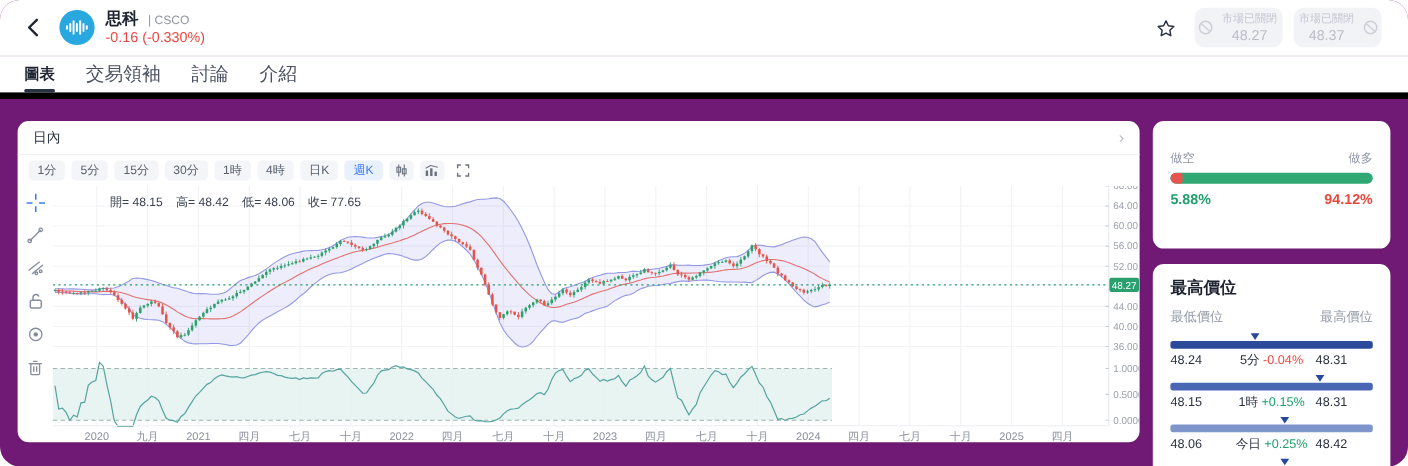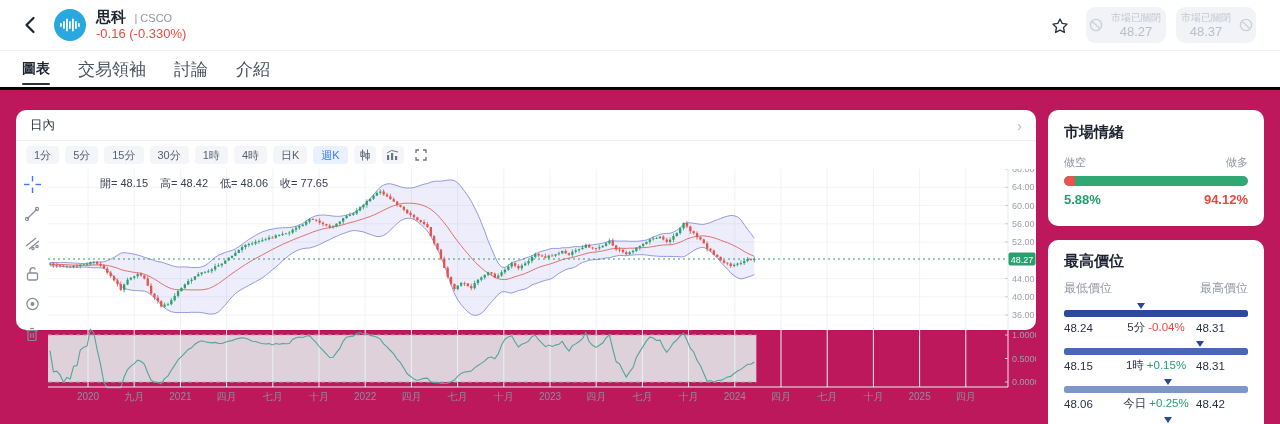"思科 | CSCO" .screen { background: #be185d -> #701a75; border-radius: none -> 18px }
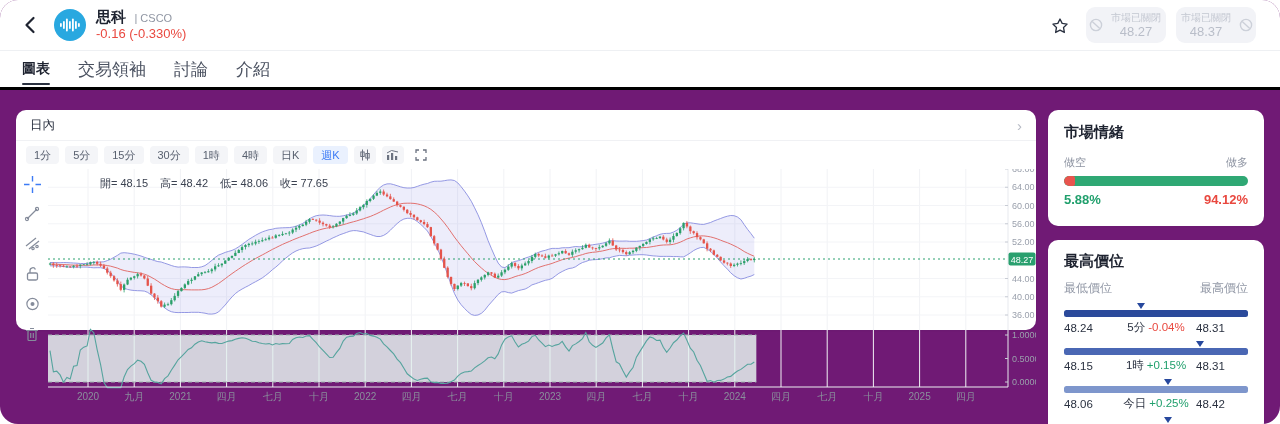"圖表" .tabsbar { border-bottom: 3px solid #000000 -> 6px solid #000000 }
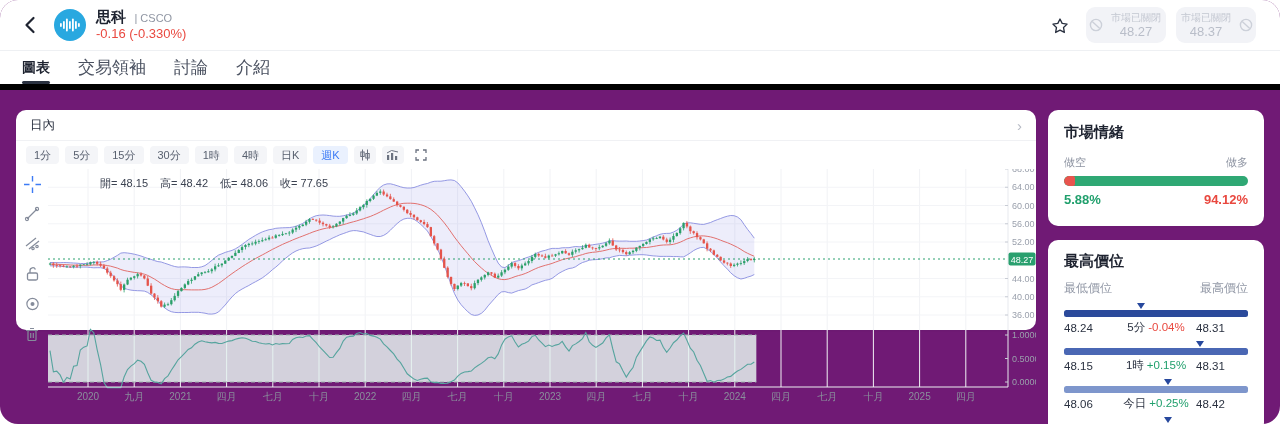"日內" .chart-card { height: 220px -> 292px }
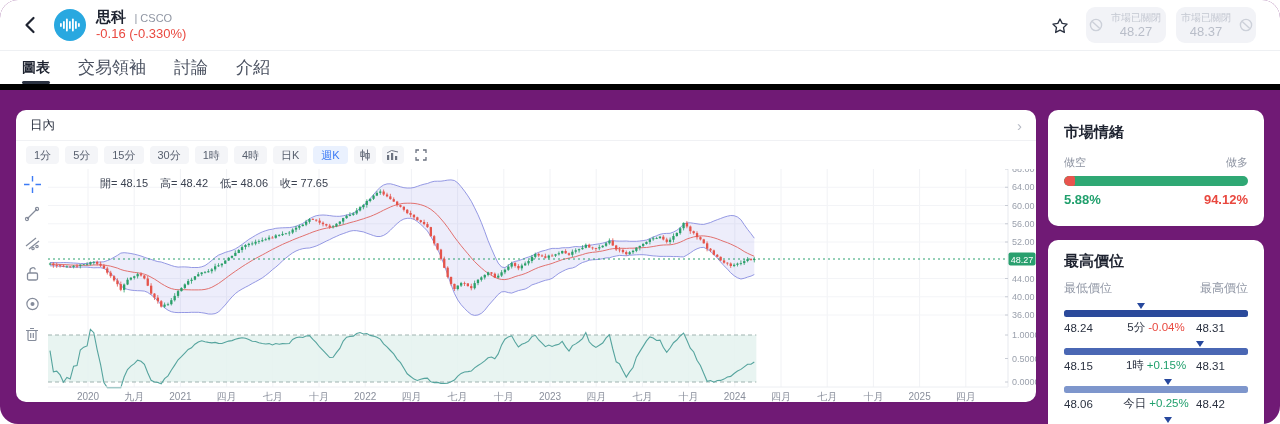"市場情緒" div.card-title { html: <div>市場情緒</div> -> none }
